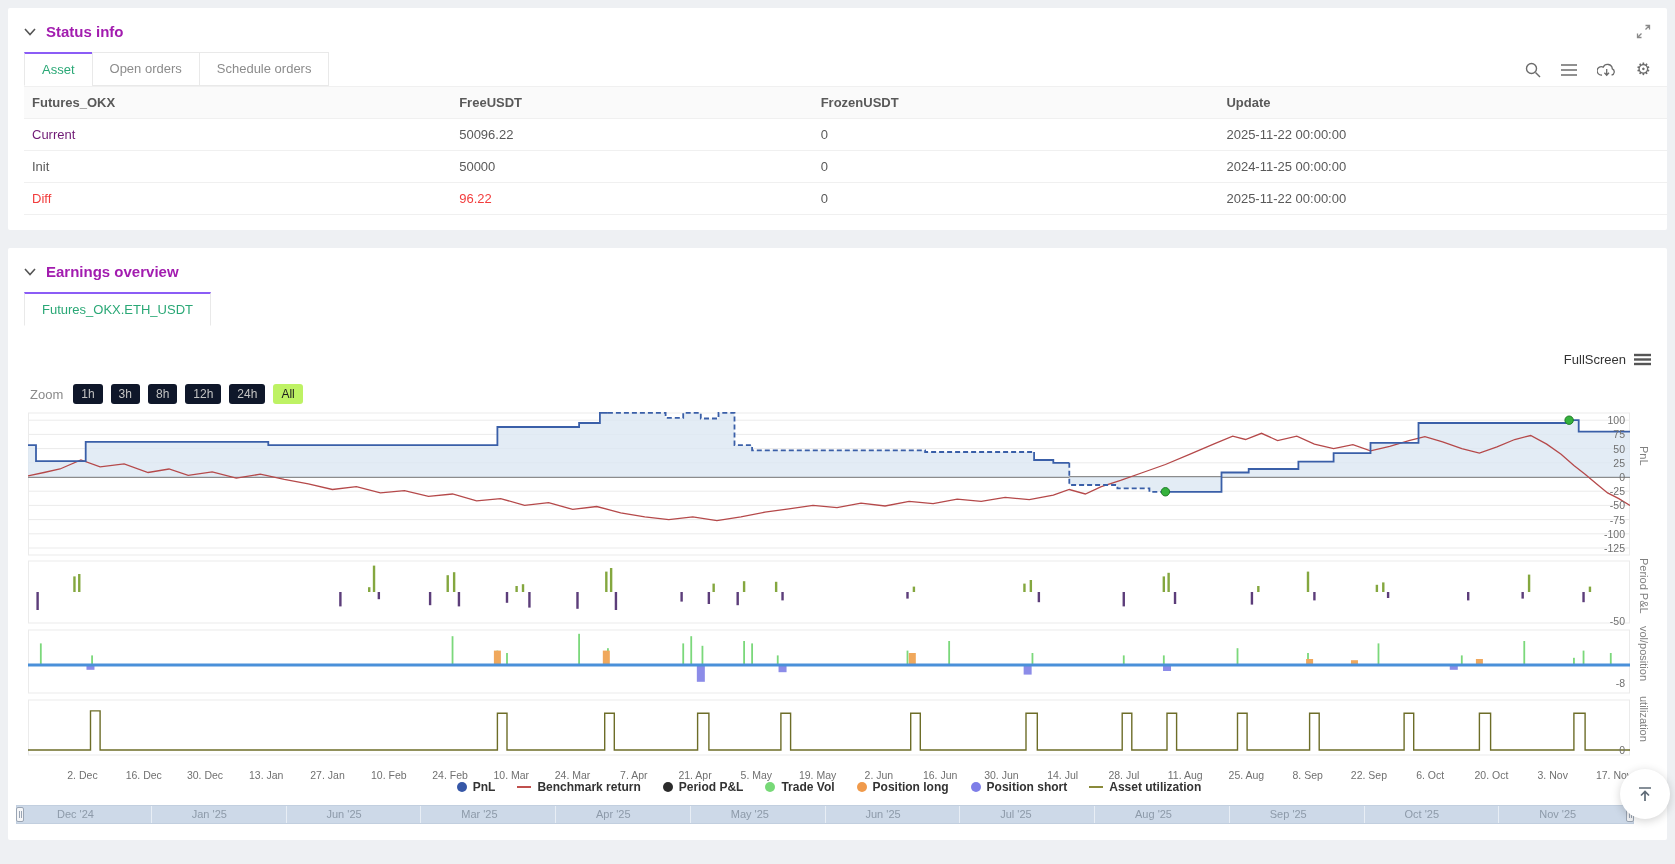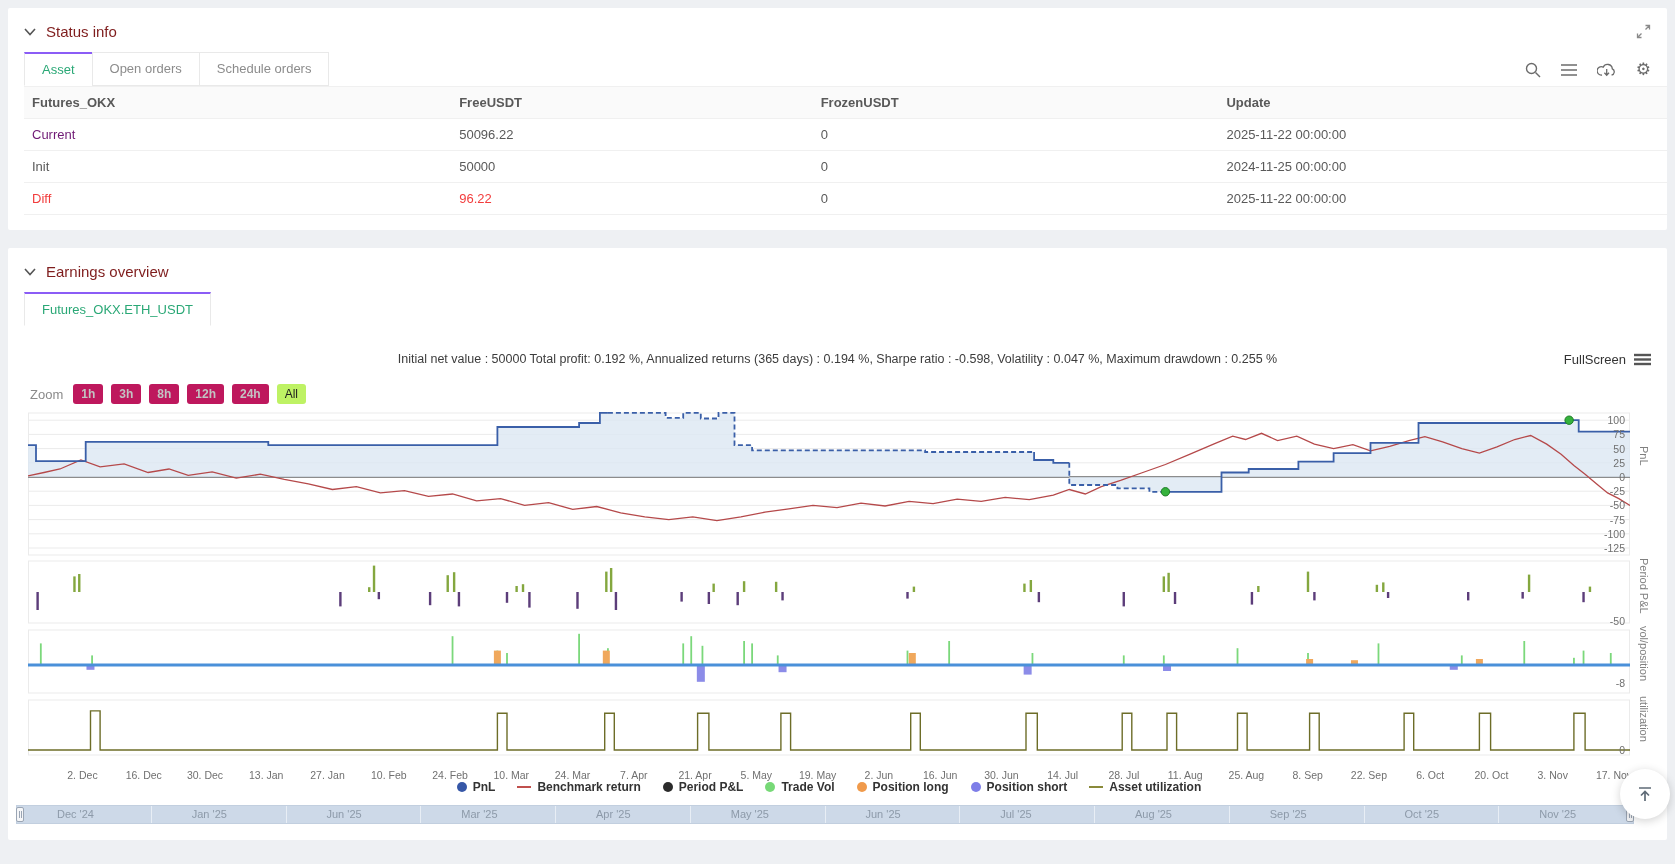"Status info" .card-title { color: #7f1d1d -> #a21caf; font-weight: normal -> bold }
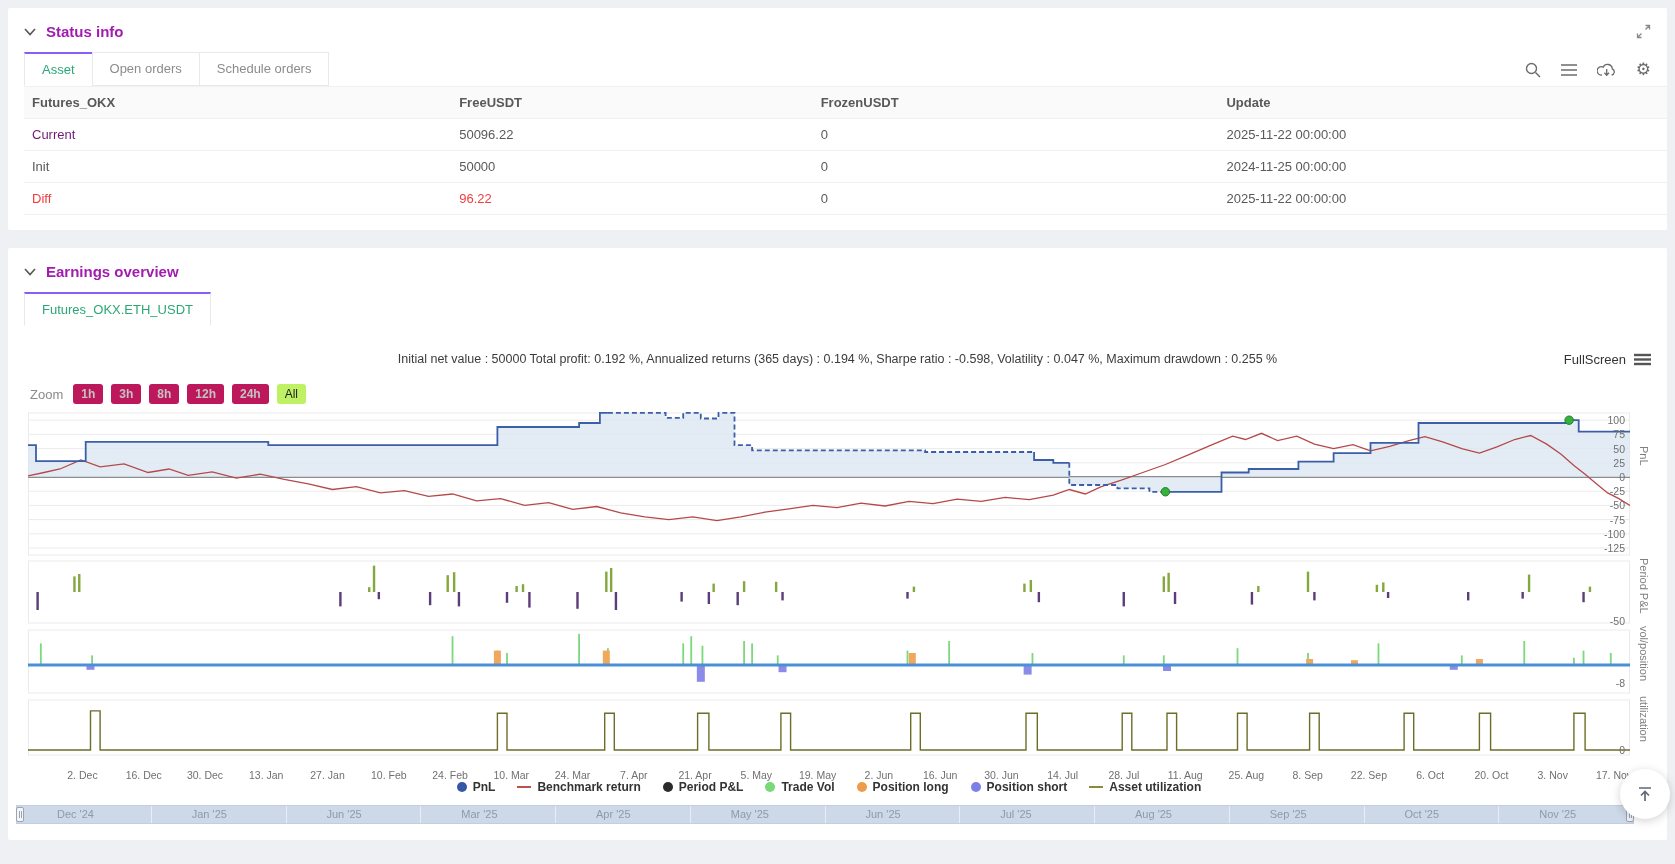"Initial net value : 50000" div.stats-text { html: <div>Initial net value : 50000 Total profit: 0.192 %, Annualized returns (365 days) : 0.194 %, Sharpe ratio : -0.598, Volatility : 0.047 %, Maximum drawdown : 0.255 %</div> -> none }
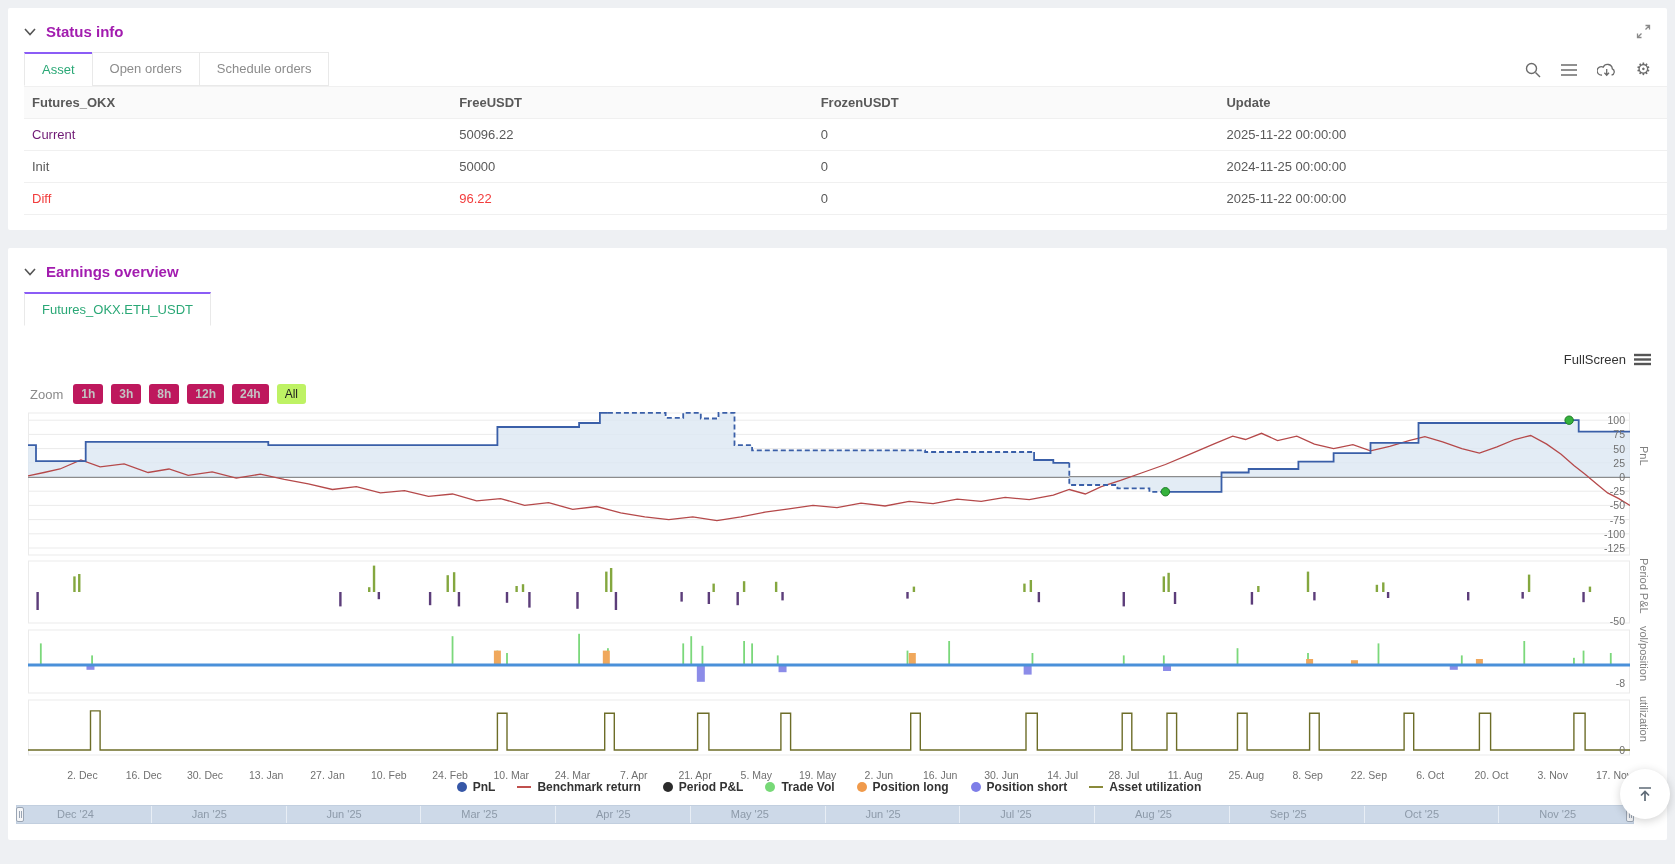"1h" .zbtn { background: #be185d -> #0f172a; font-weight: bold -> none }
